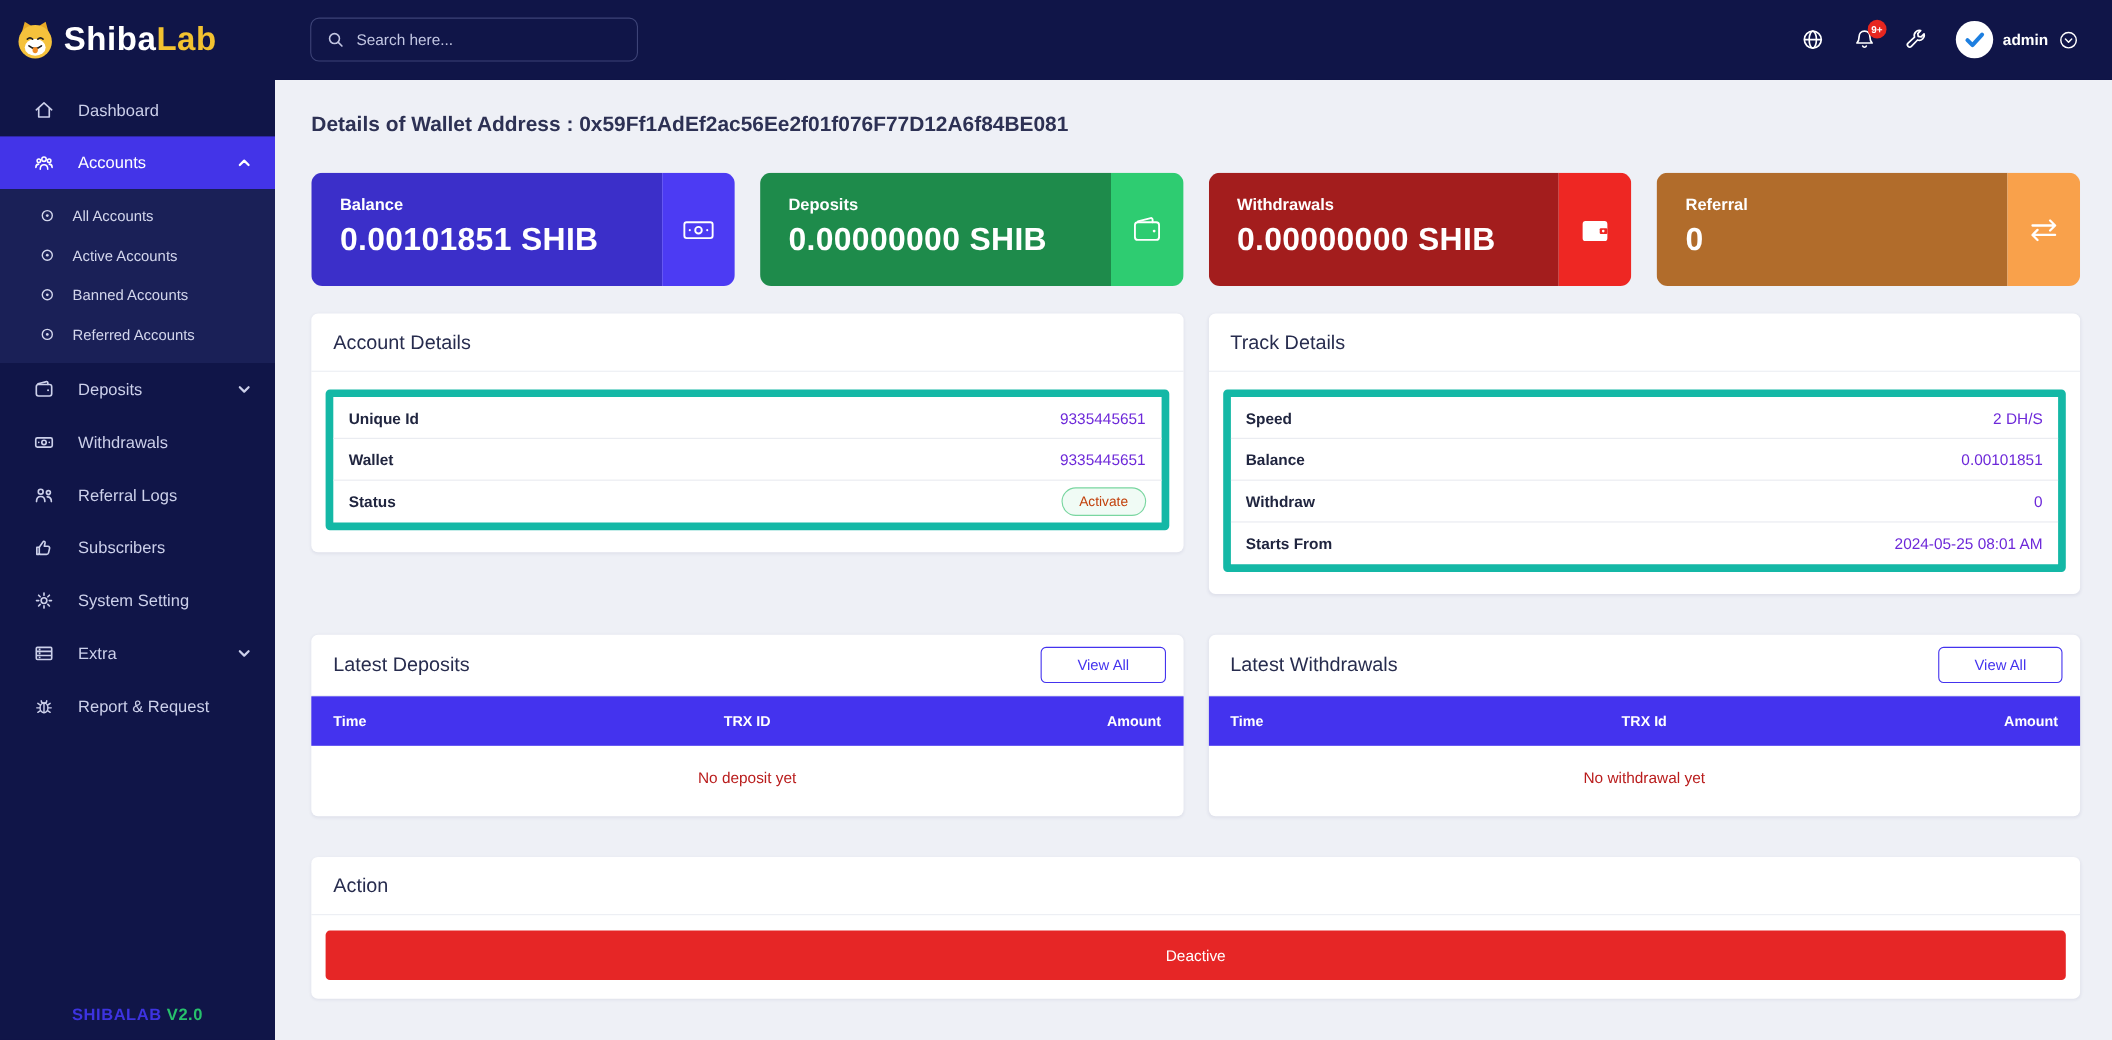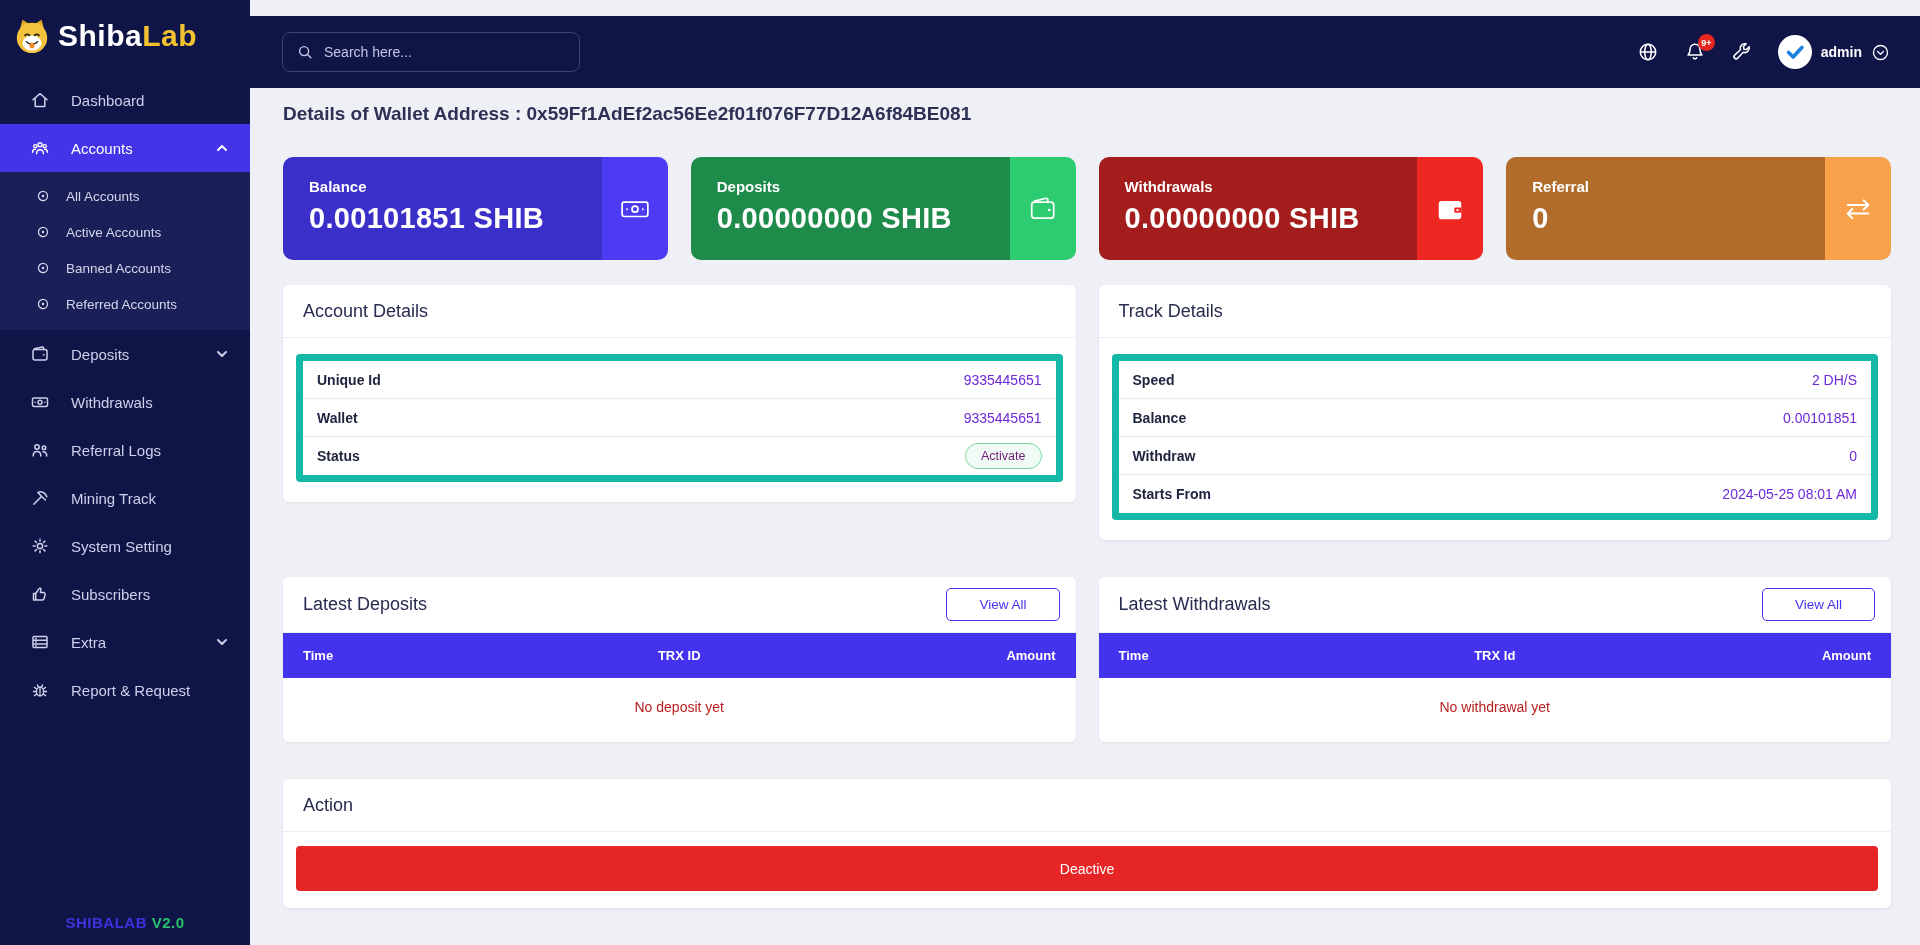"Search here..." .topbar { top: 16px -> 0 }
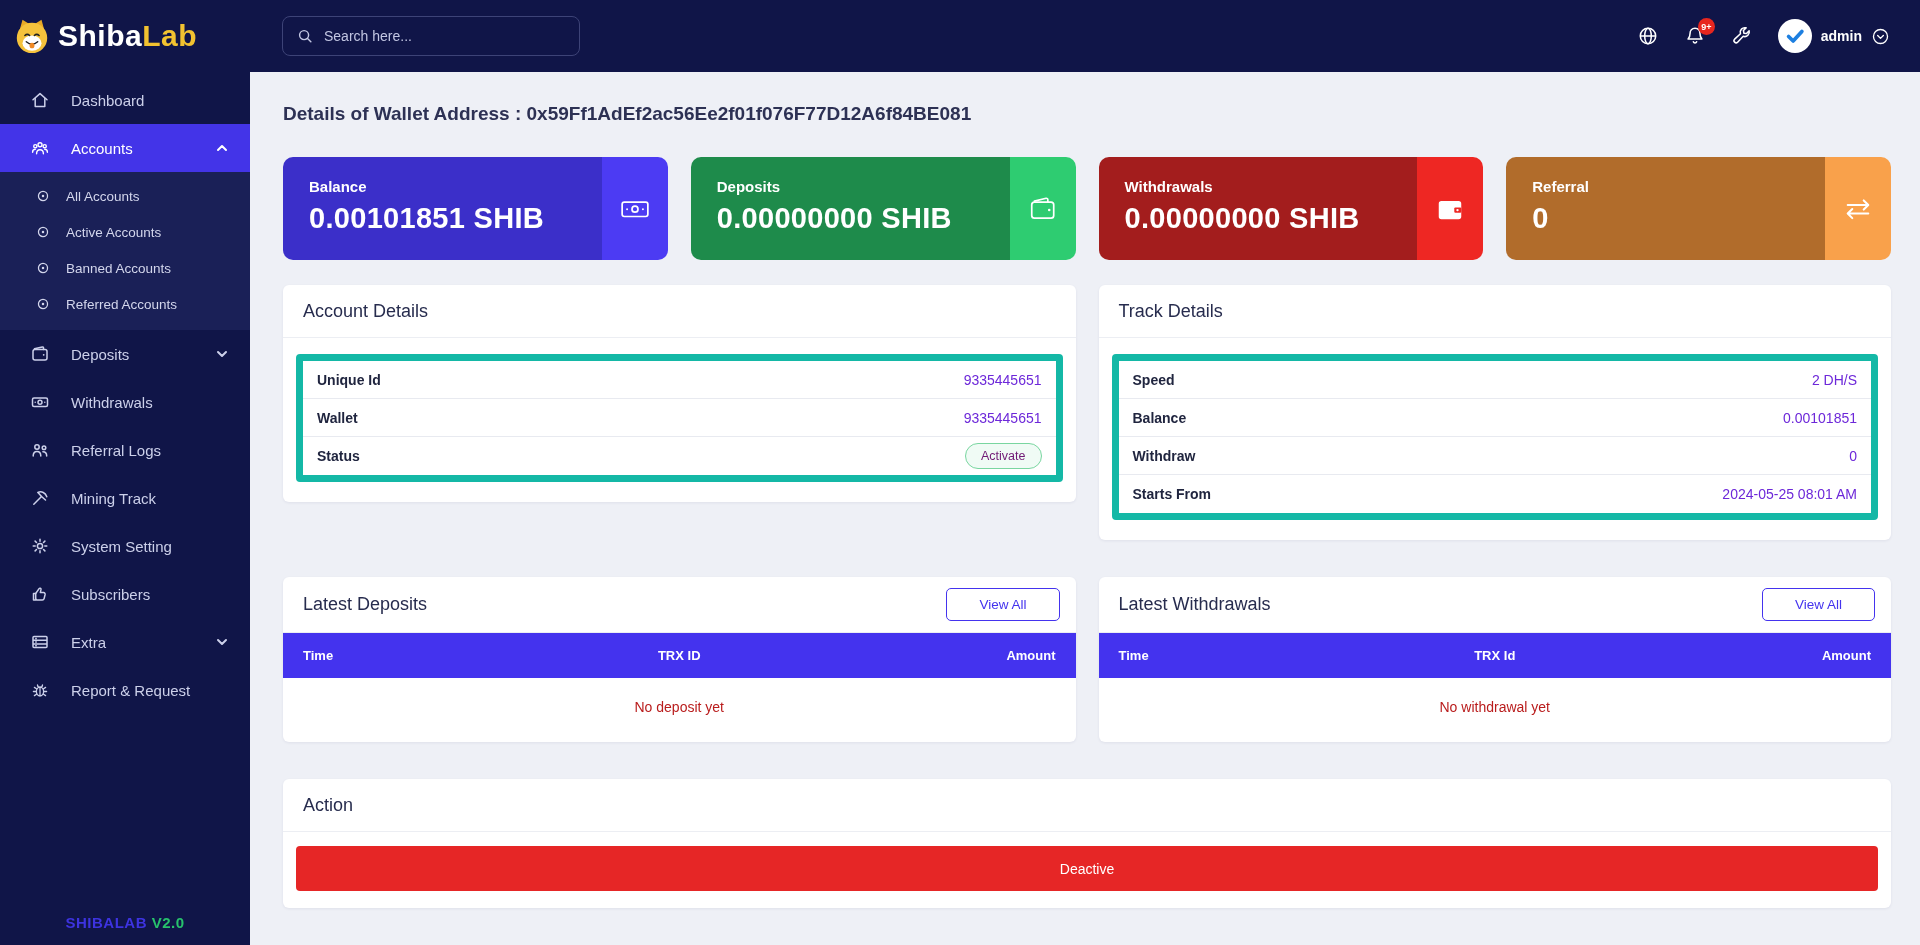"Activate" .badge-activate { color: #701a75 -> #c2410c }
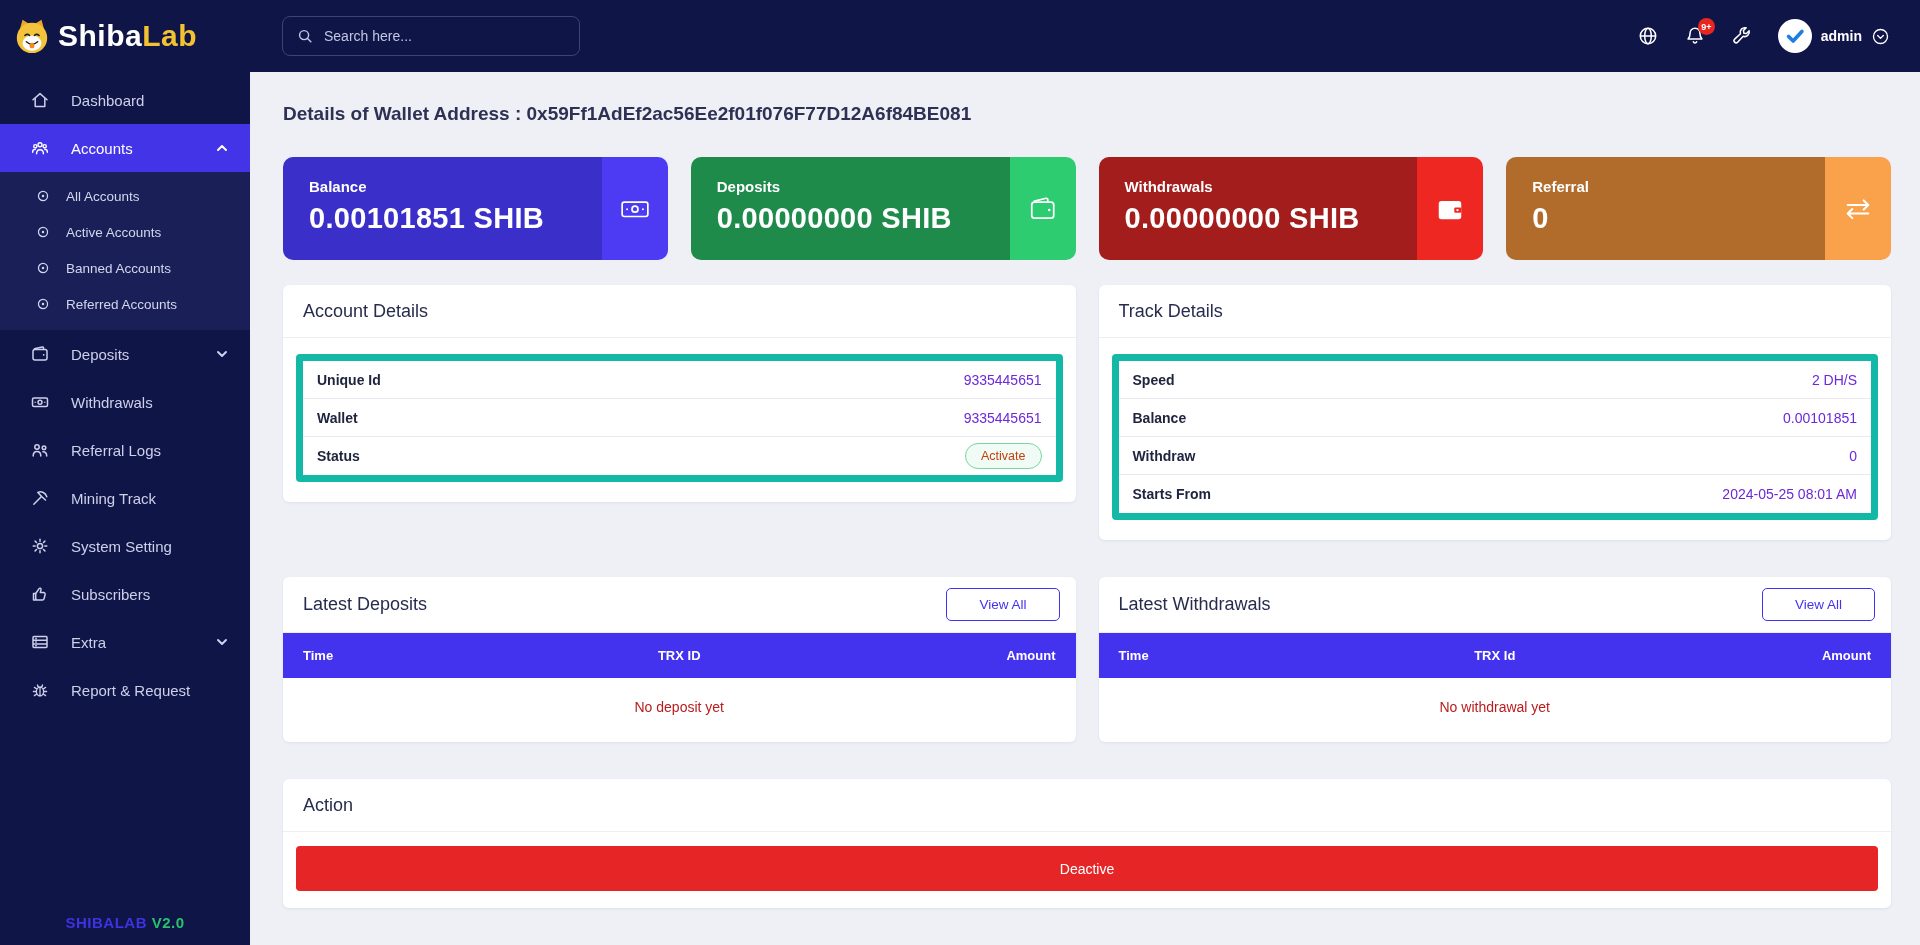"Mining Track" div.nav-item { html: <div> <span> <svg> <path></path> <path></path> <path></path> </svg> </span> <span>Mining Track</span> </div> -> none }
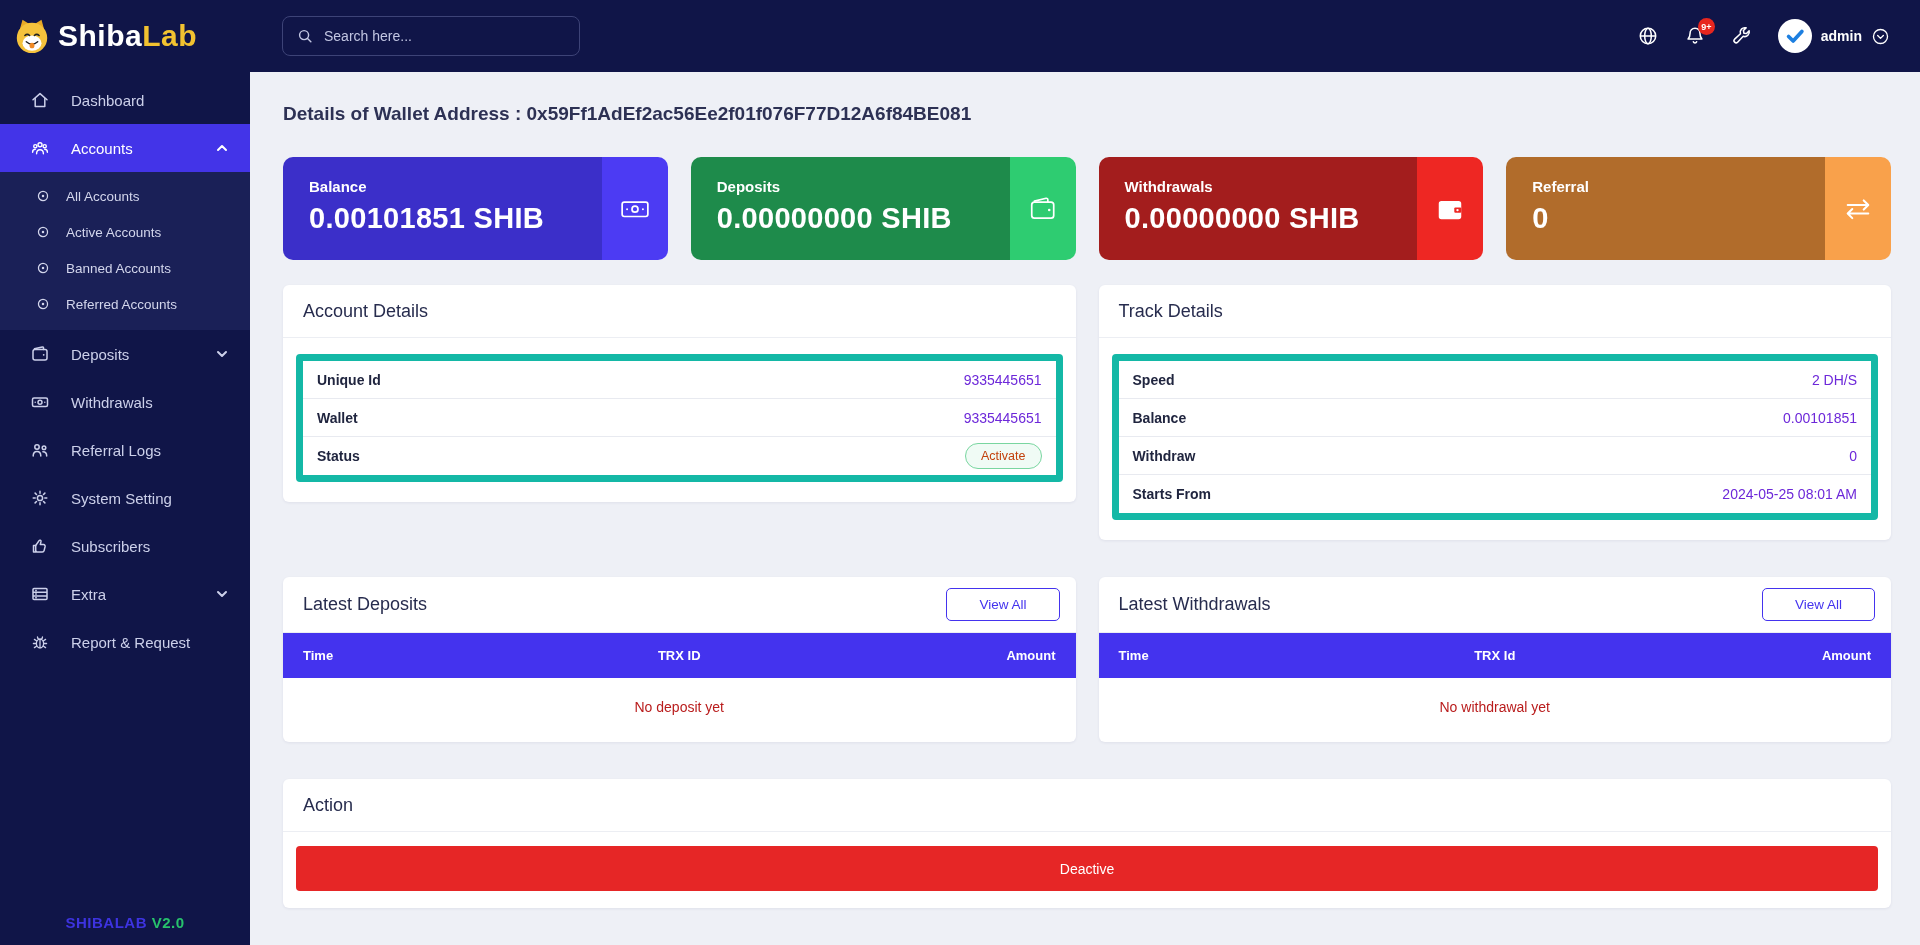"System Setting" div.nav-item { order: before "Subscribers" -> after "Subscribers" }
